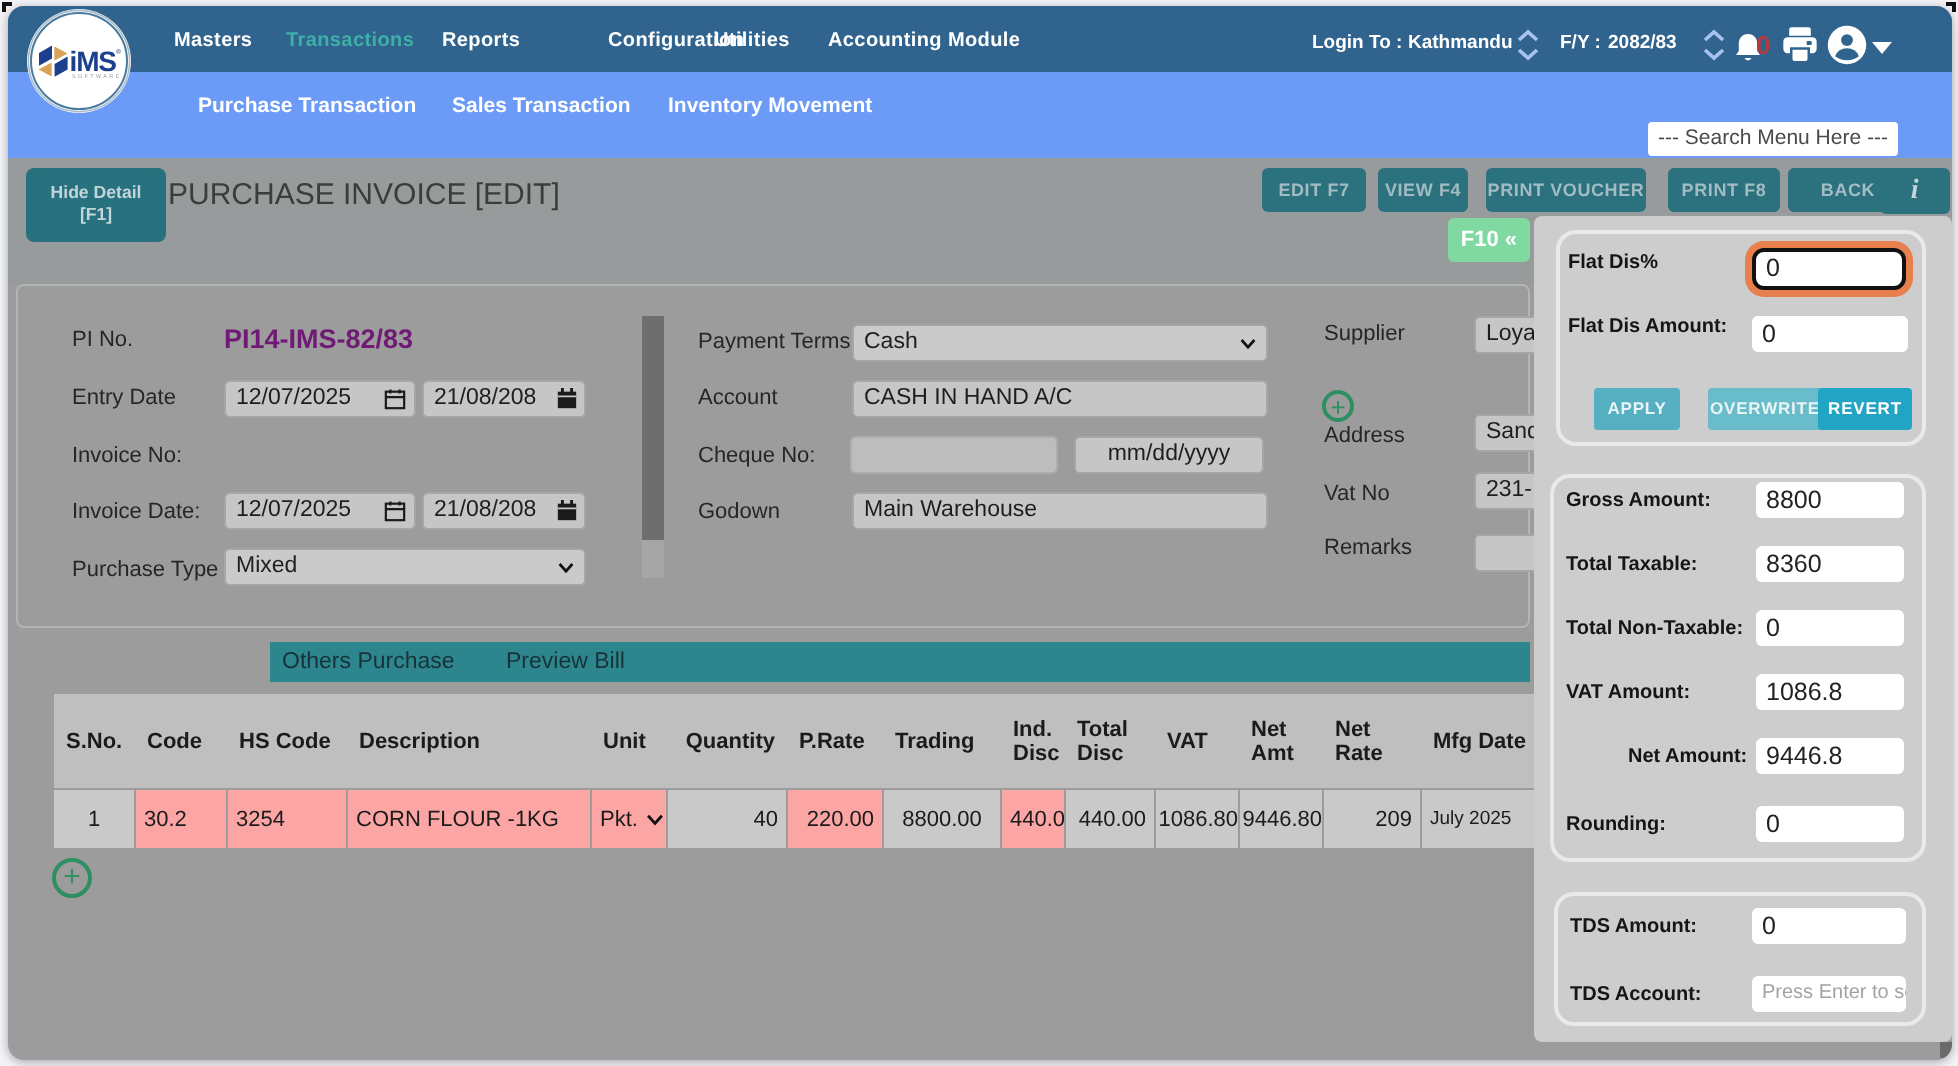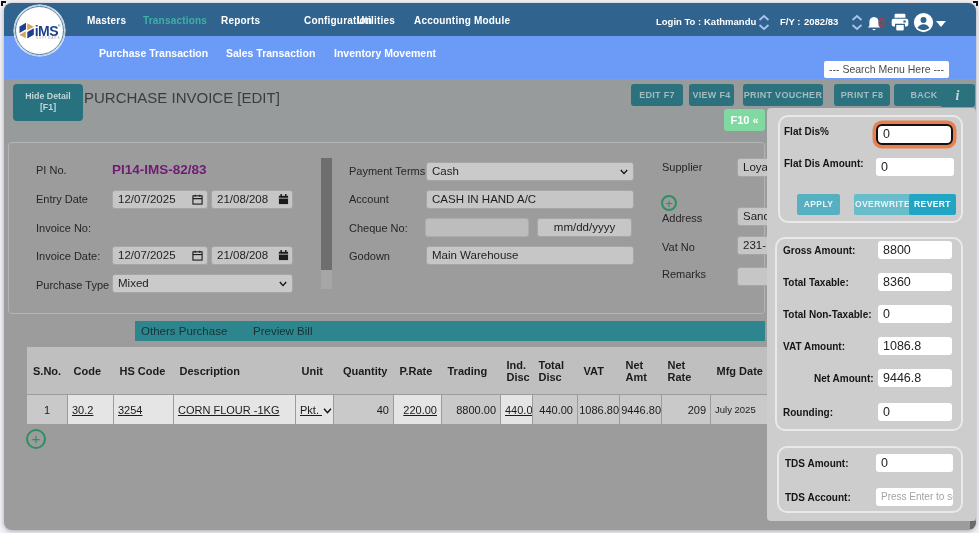"30.2" #tbl td.dk { background: #e5e5e5 -> #fca5a5; text-decoration: underline -> none }
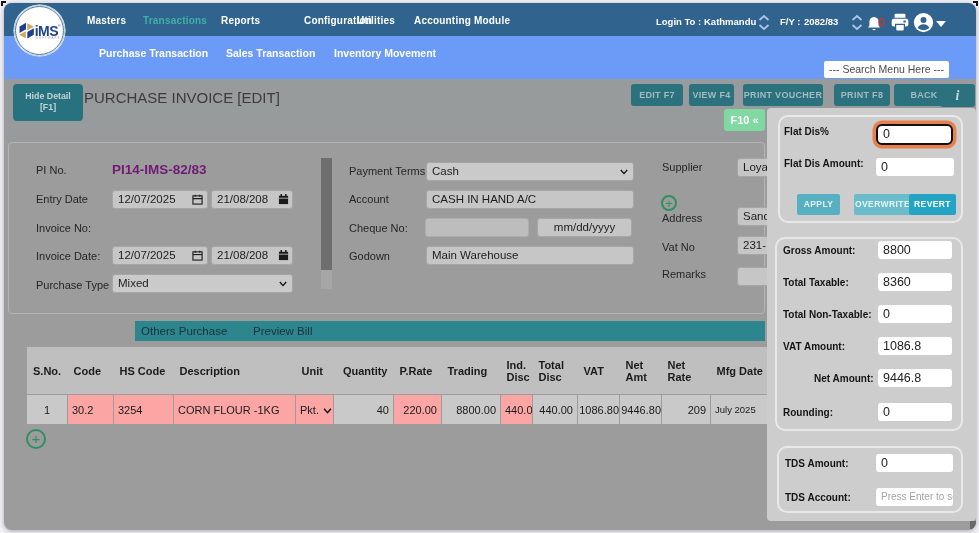"8800.00" td { text-align: right -> center }
